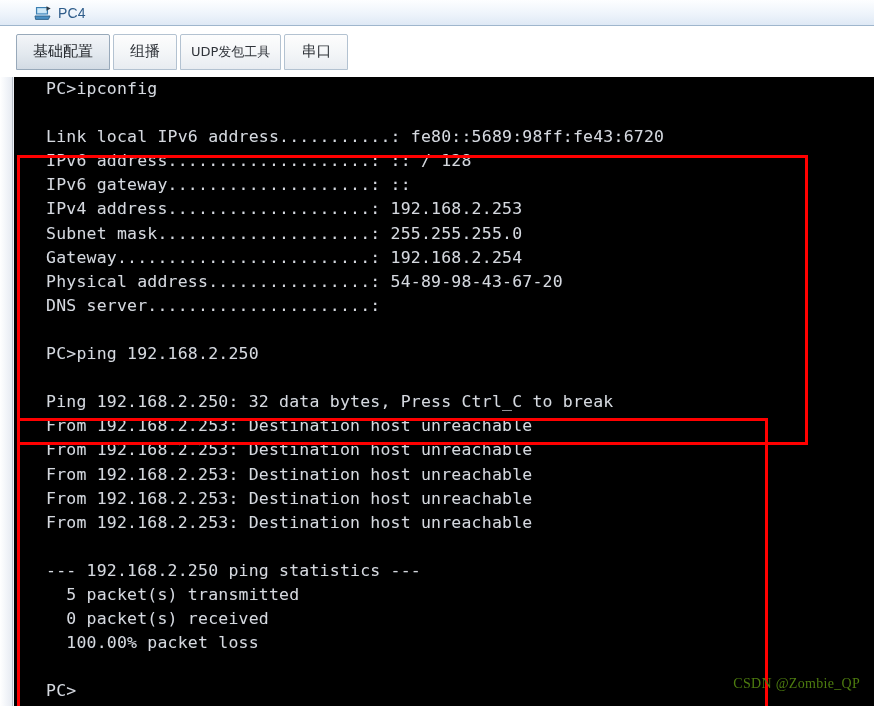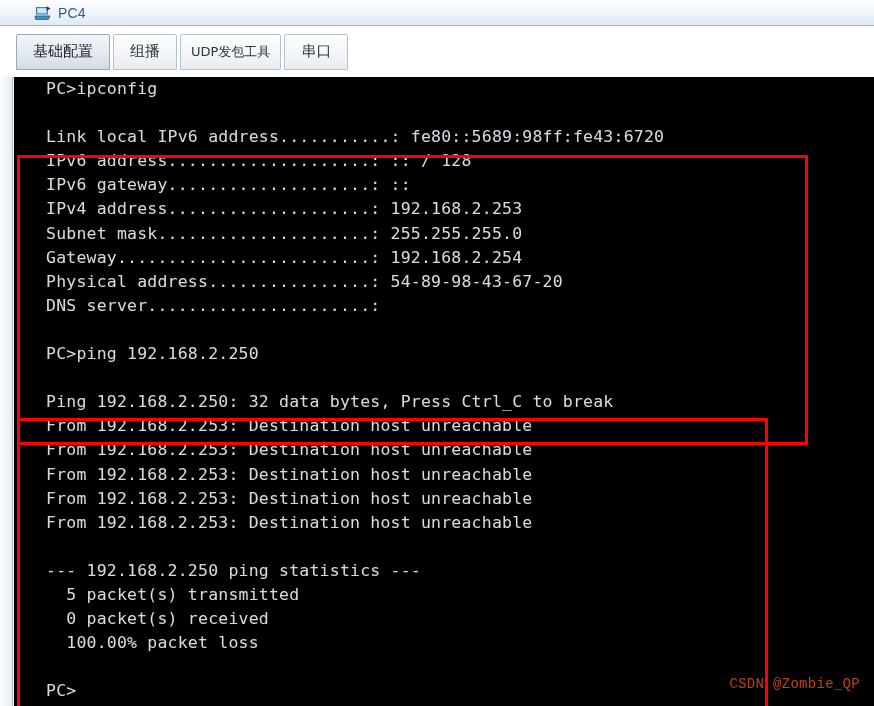"CSDN @Zombie_QP" .watermark { color: #c2410c -> #4d7c0f; font-family: Liberation Mono, monospace -> Liberation Serif, serif }
